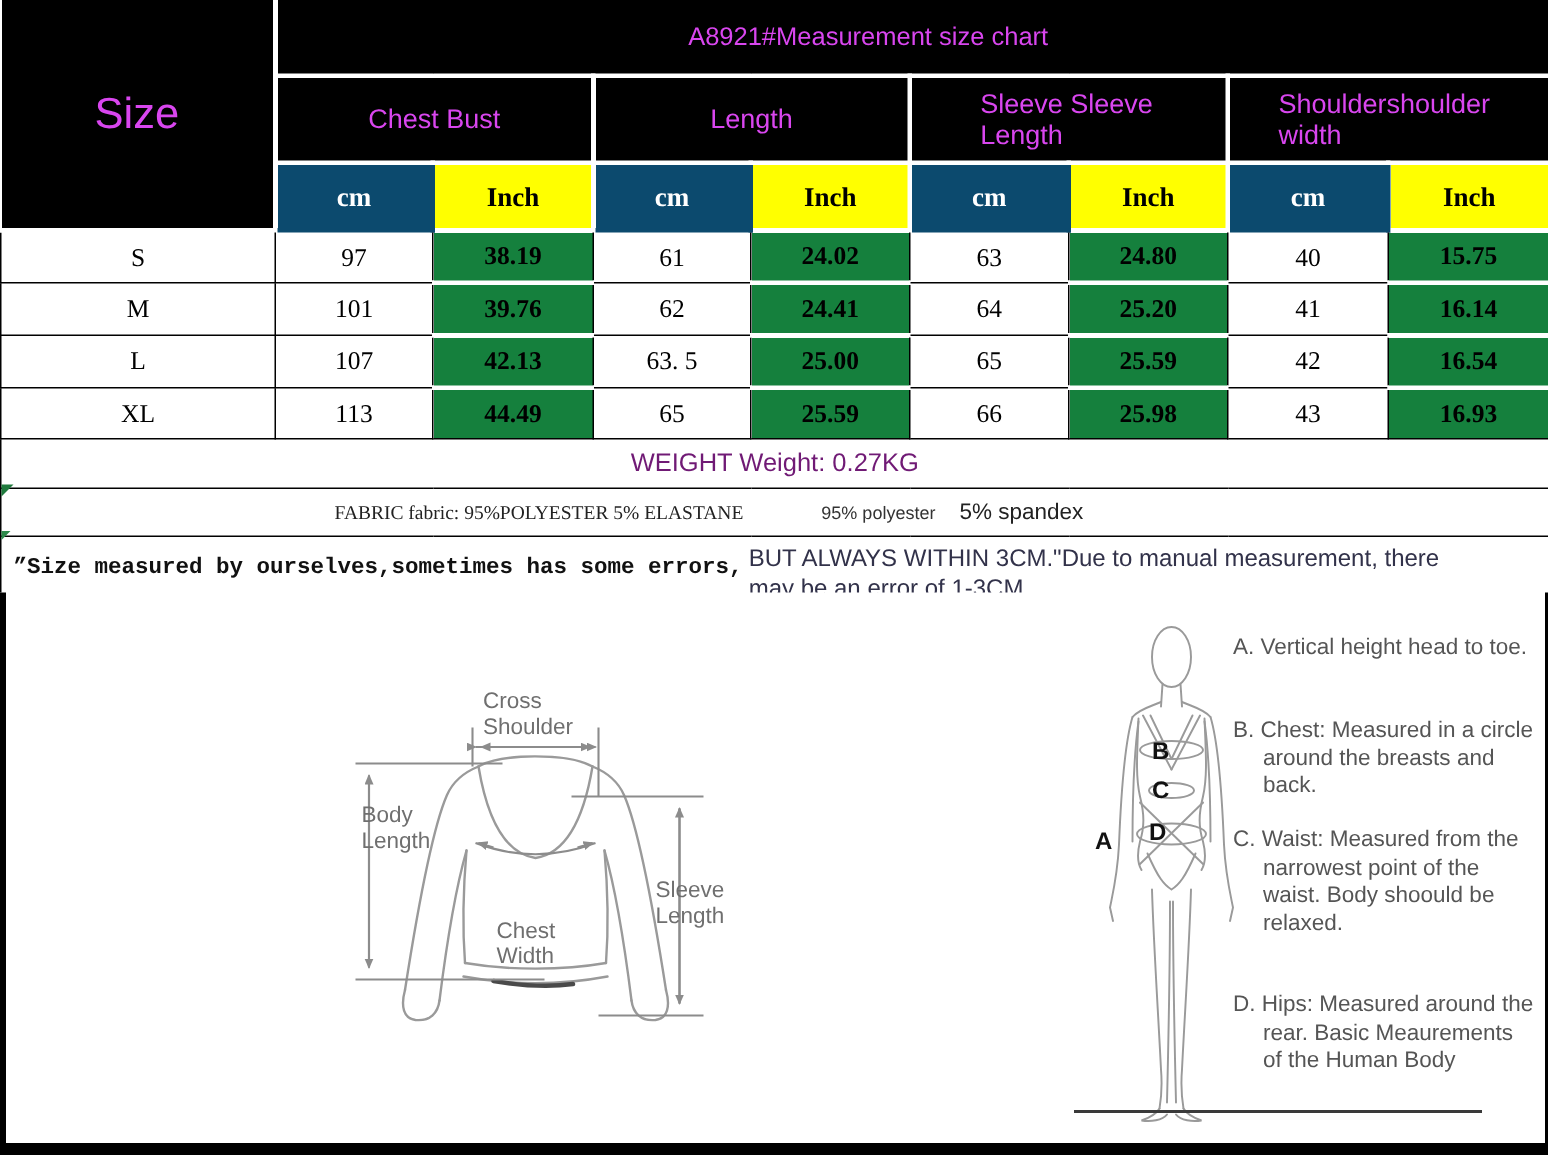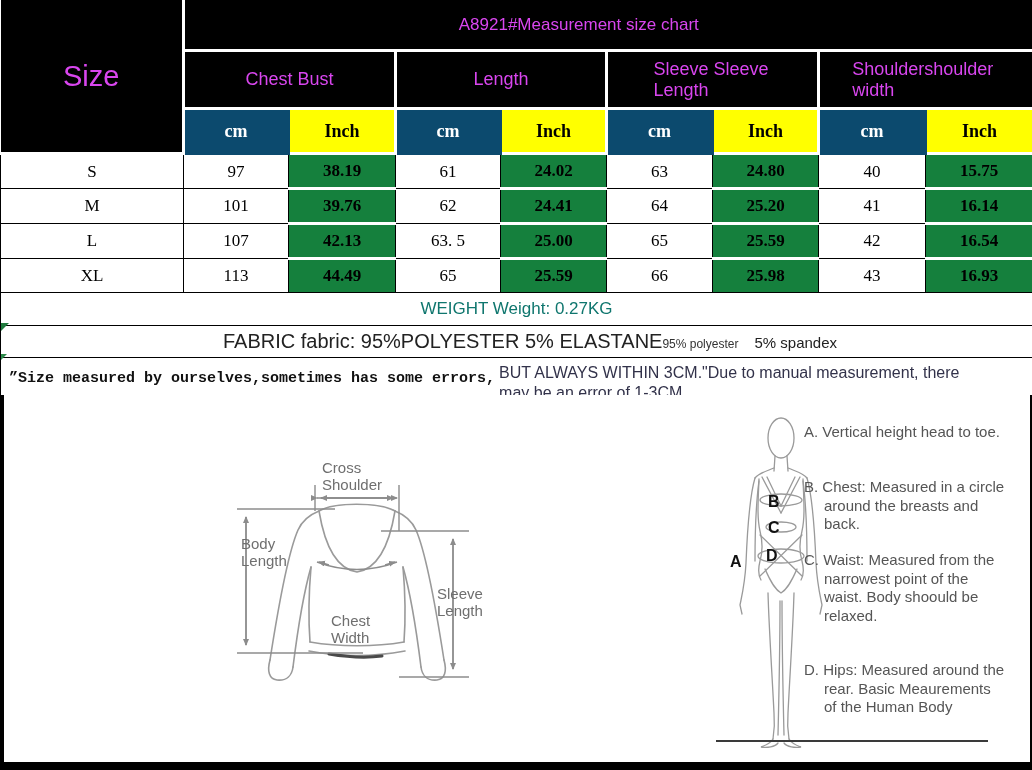"WEIGHT Weight: 0.27KG" td.weight-row { color: #0f766e -> #701a75 }
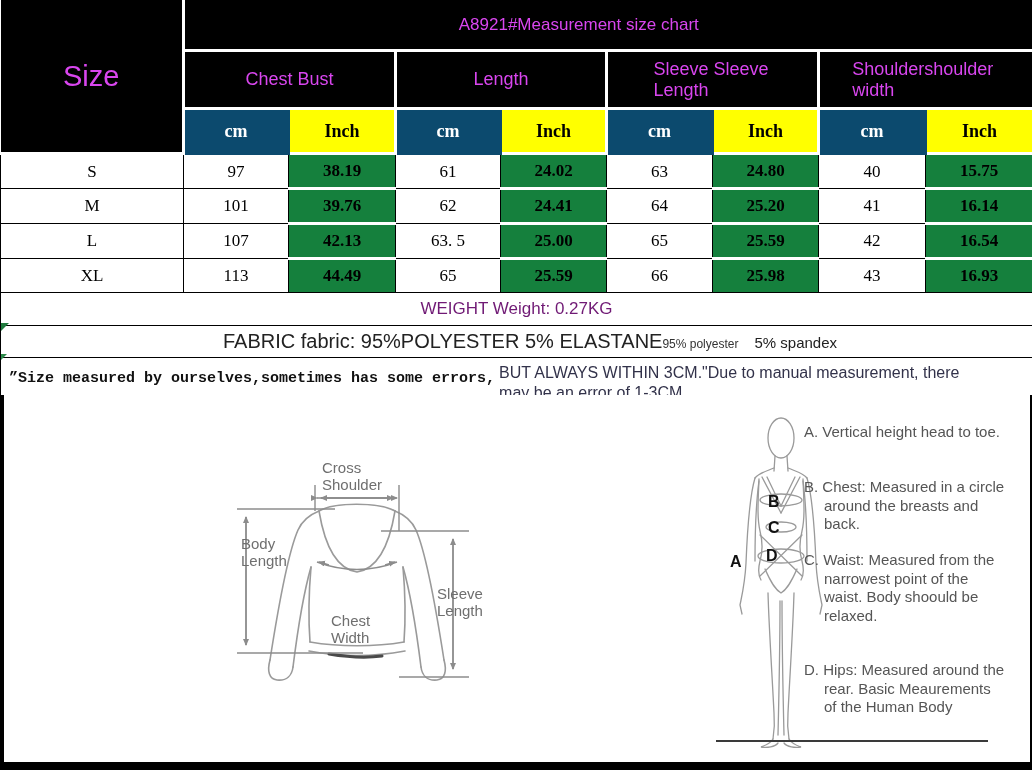"FABRIC fabric: 95%POLYESTER 5% ELASTANE" .fabric-main { font-family: none -> Liberation Serif, serif; font-size: 20px -> 13px }
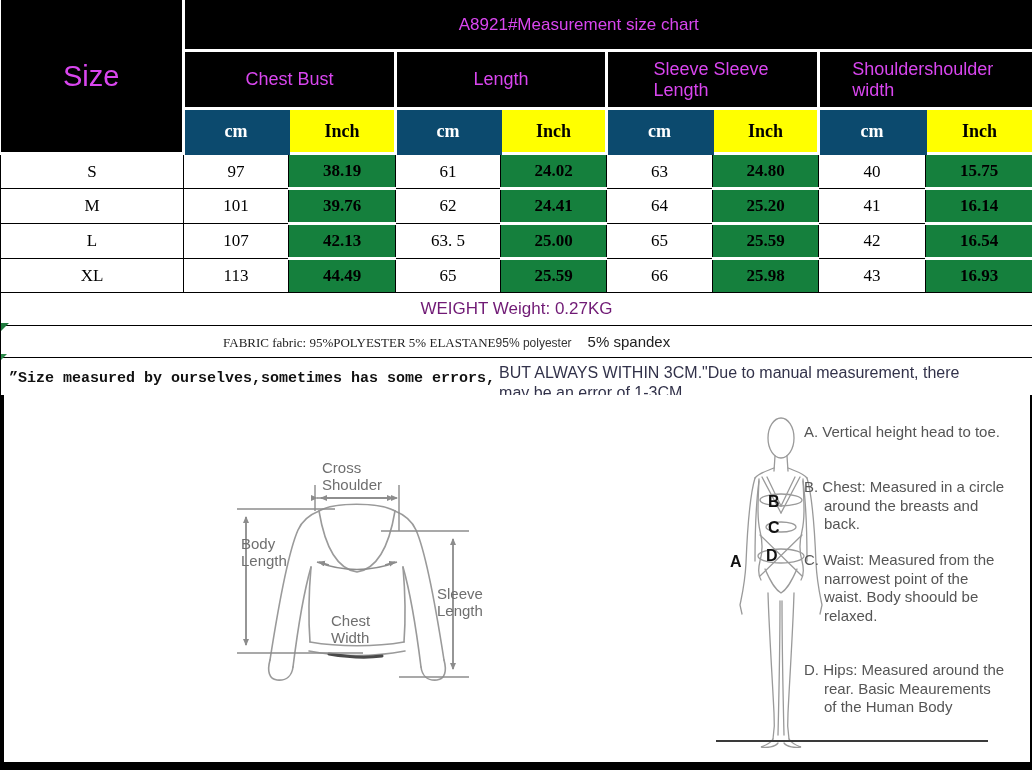"95% polyester" .fabric-s1 { margin-left: none -> 52px }
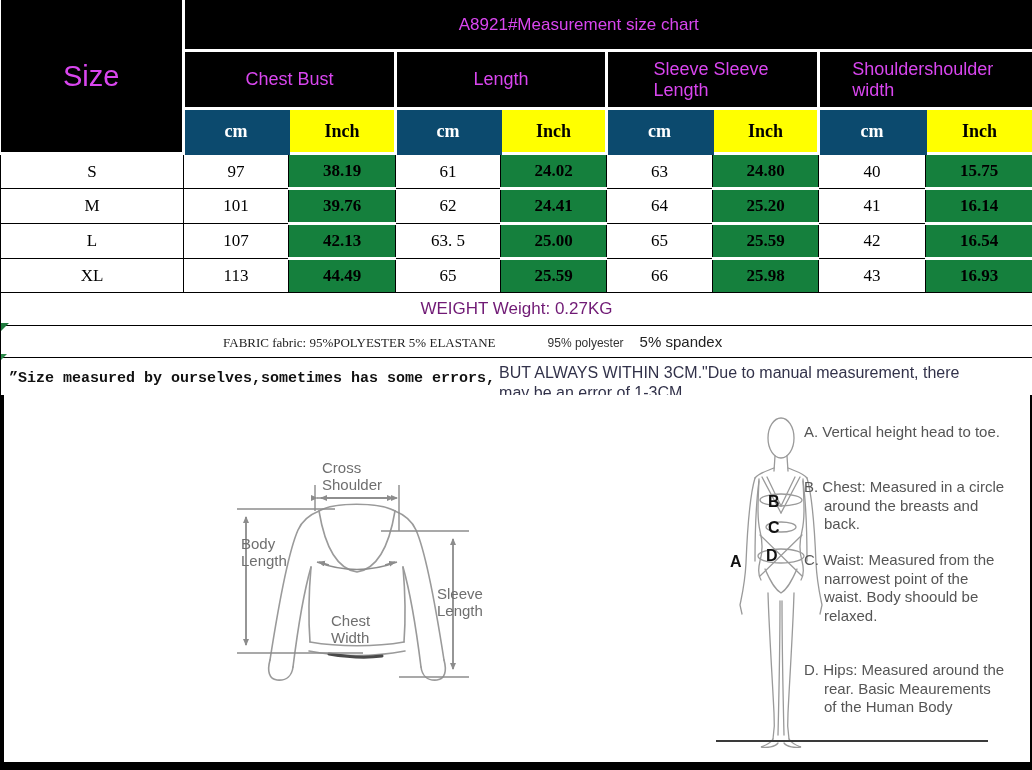"A. Vertical height head to" .inst { left: 800px -> 818px }
